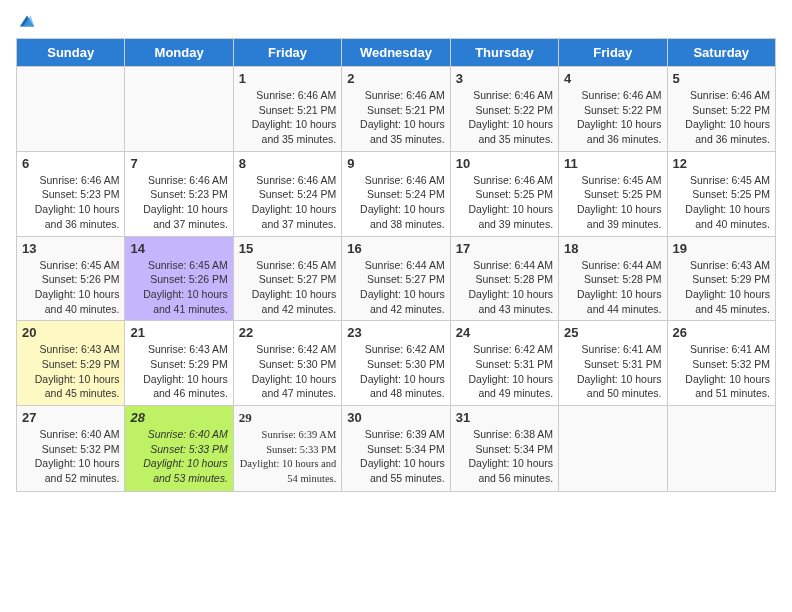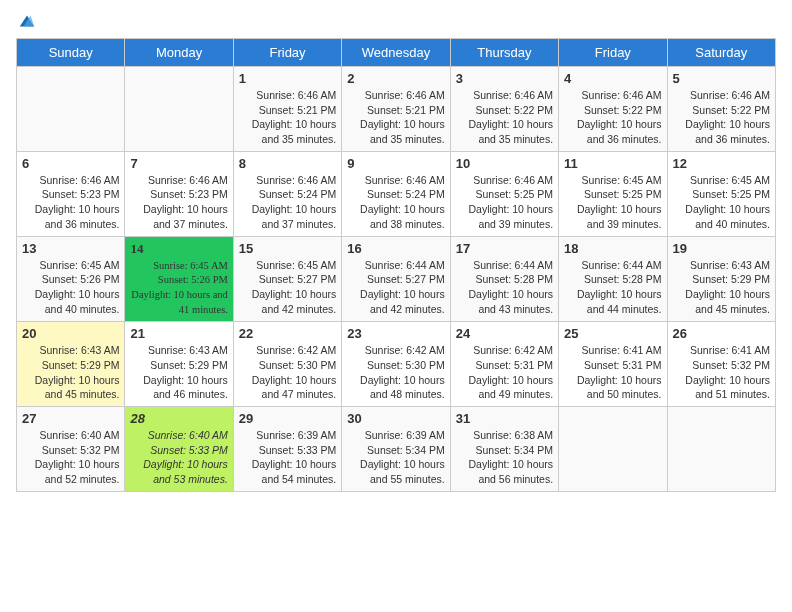"Sunday" .calendar th { font-weight: normal -> bold }
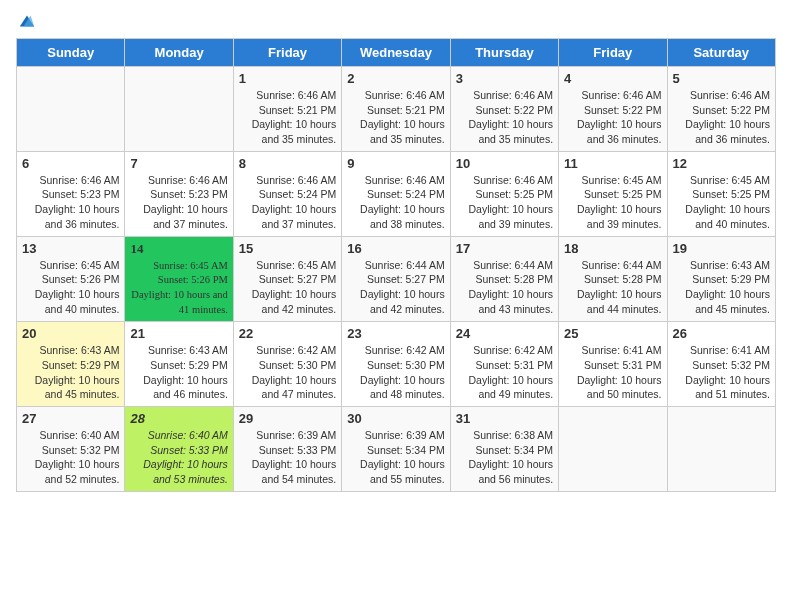"14" td { background-color: #22c55e -> #c4b5fd; font-family: Liberation Serif, serif -> none }
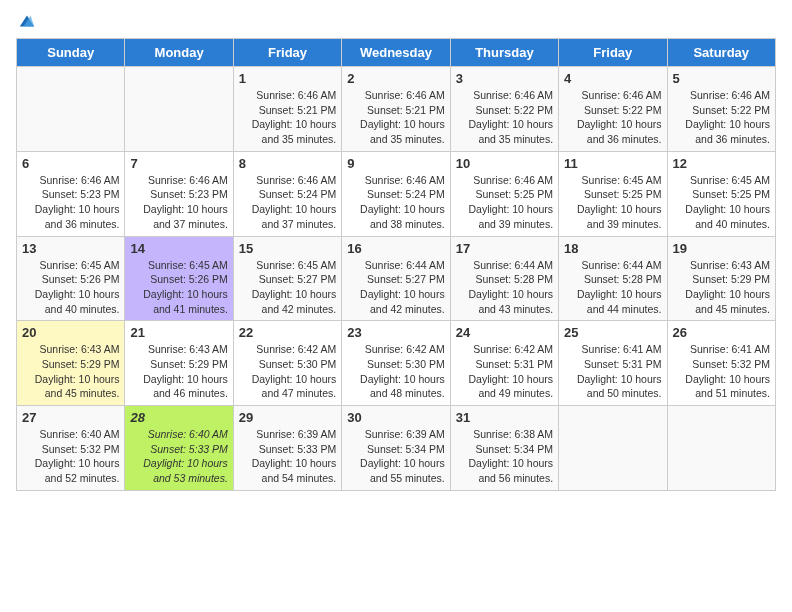"29" td { font-family: none -> Liberation Serif, serif }
